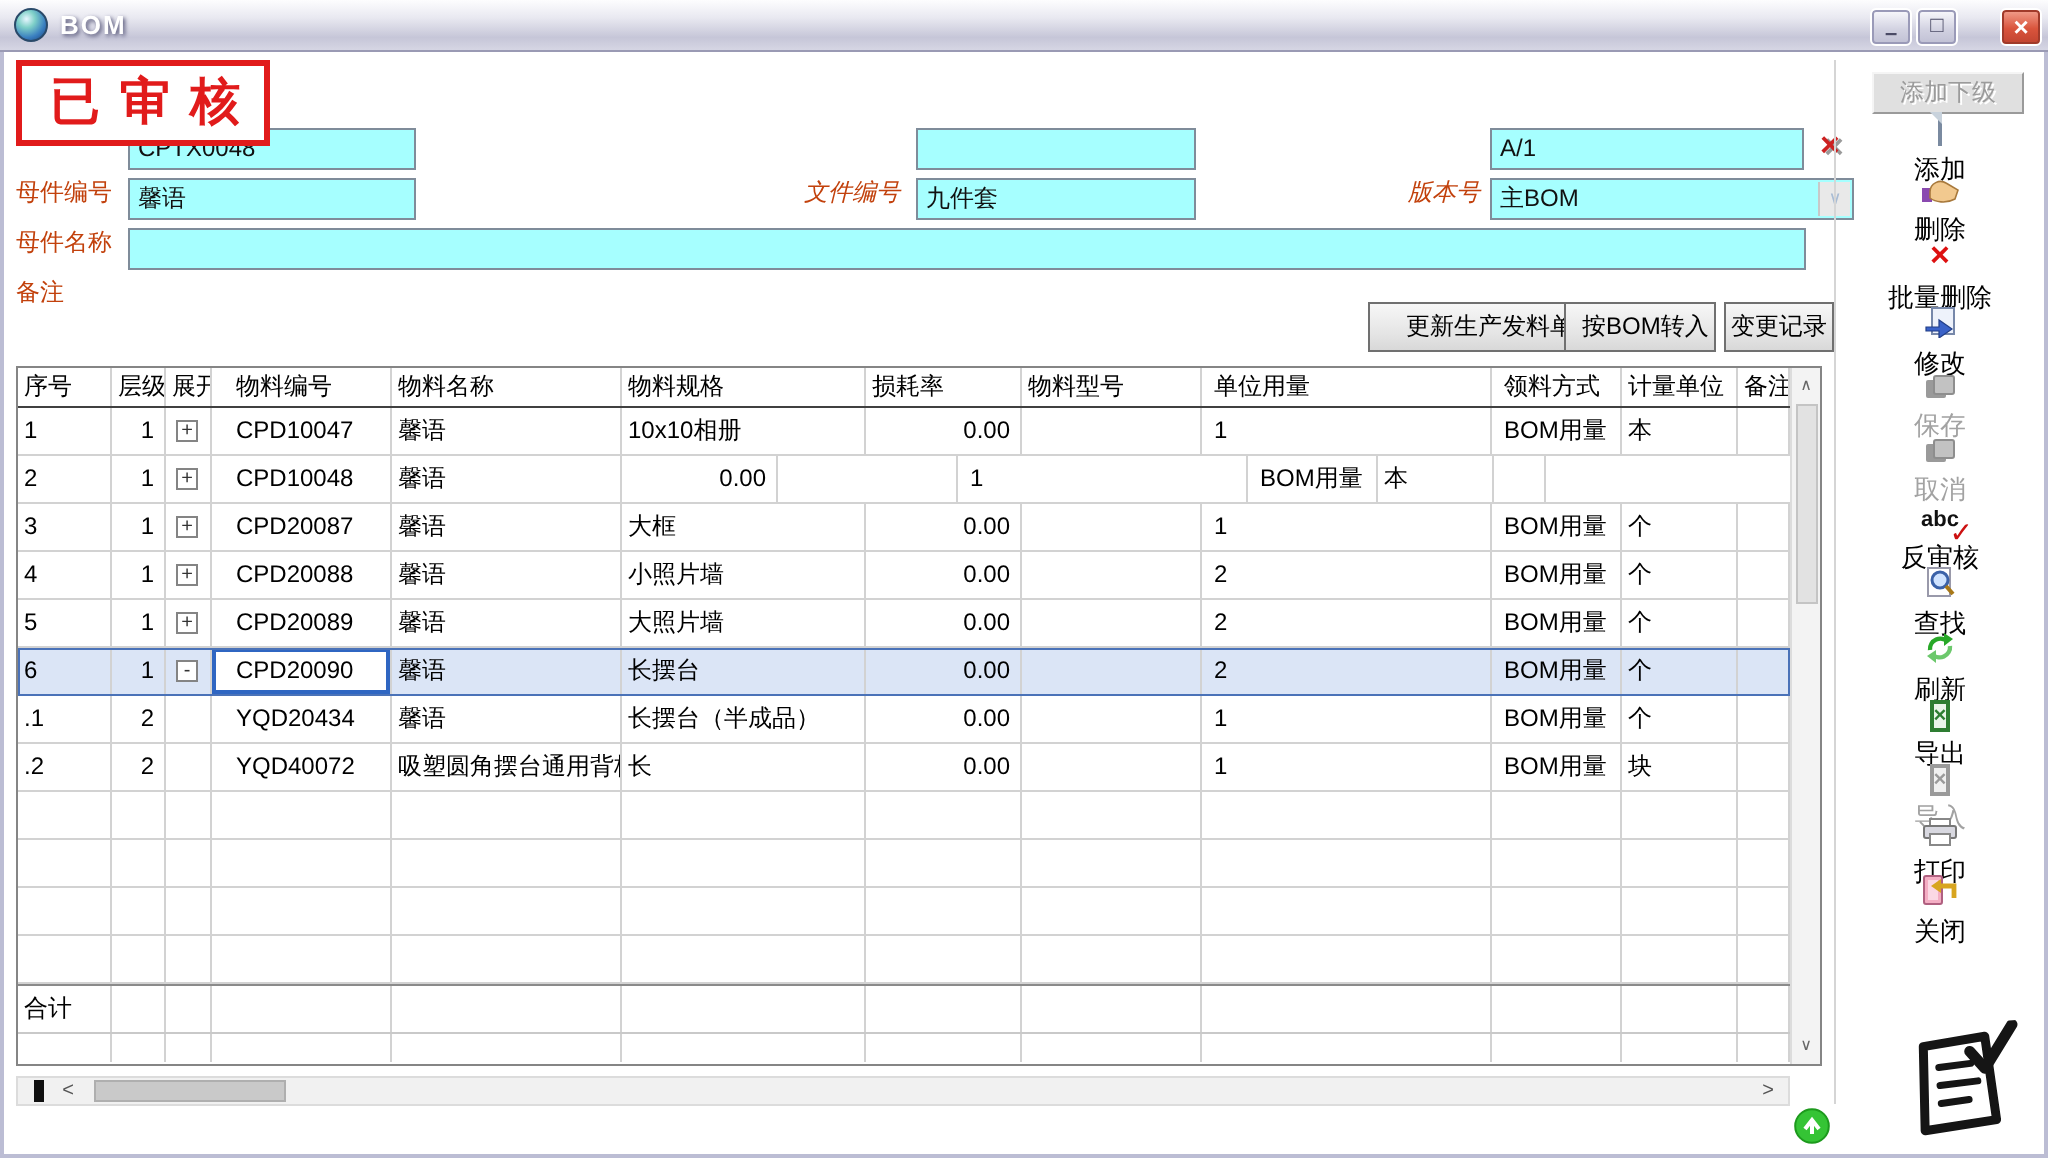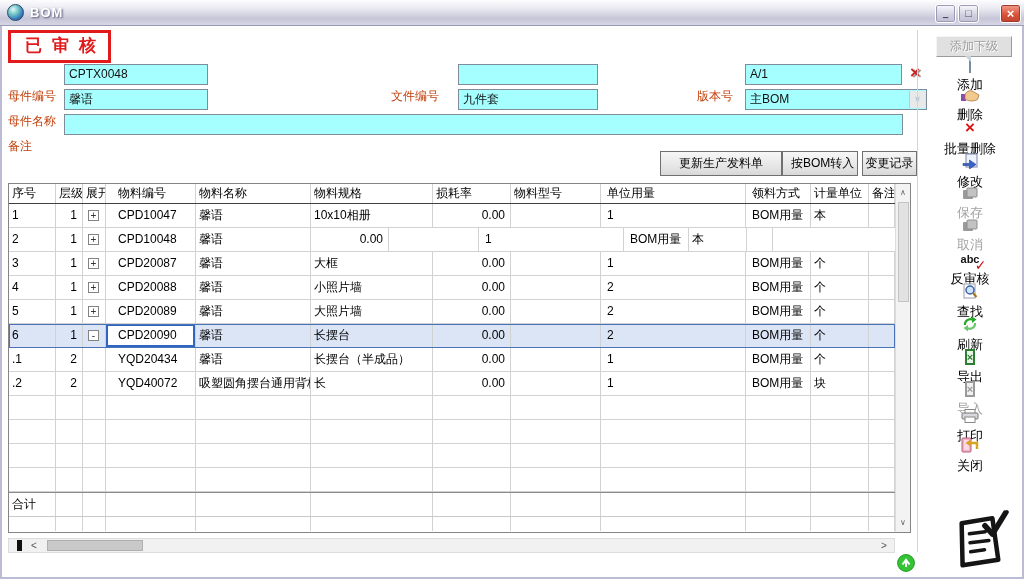"已审核" .stamp { font-size: 17px -> 25px }
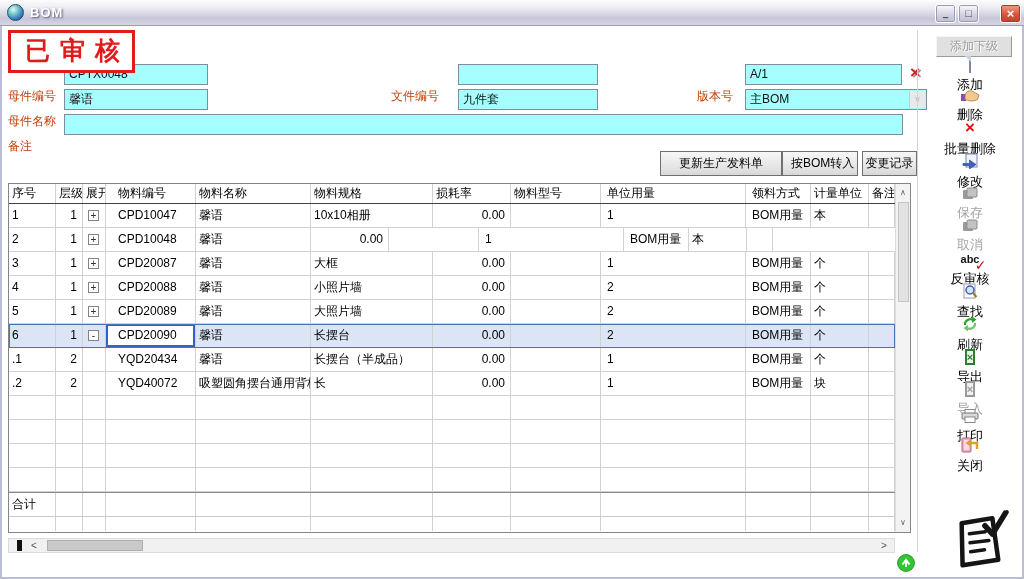"文件编号" .r { font-style: none -> italic; text-align: center -> right }
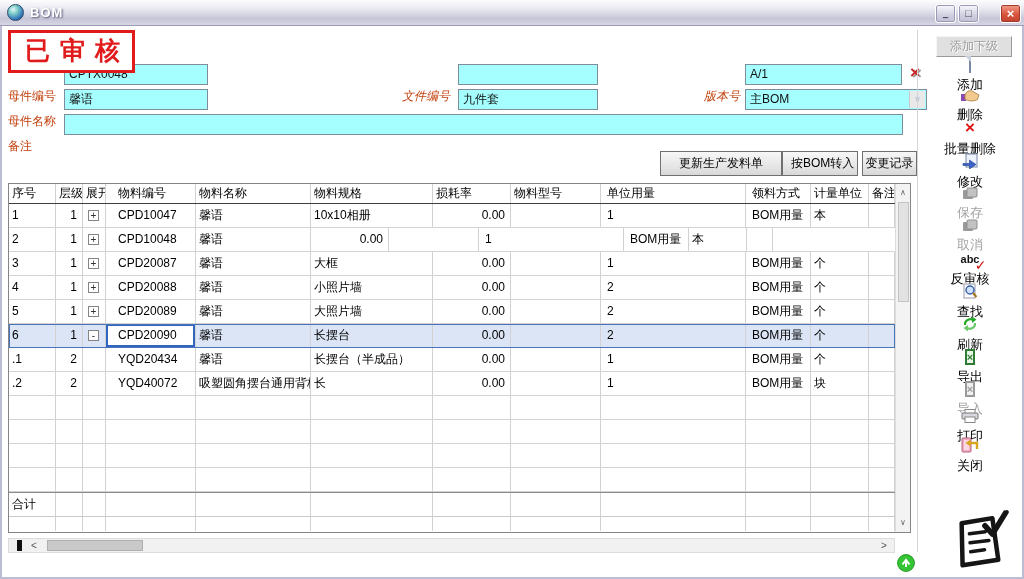"更新生产发料单" .tbtn.b1 { left: 660px -> 684px }
